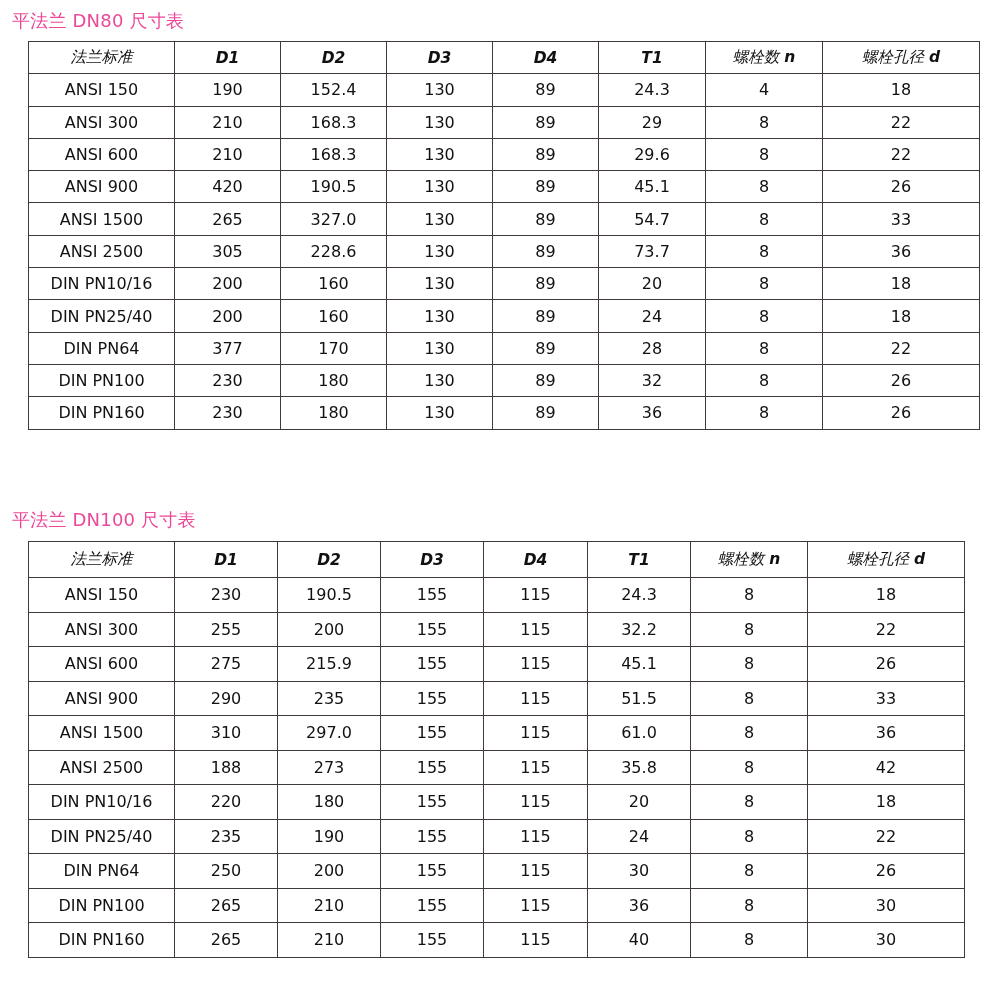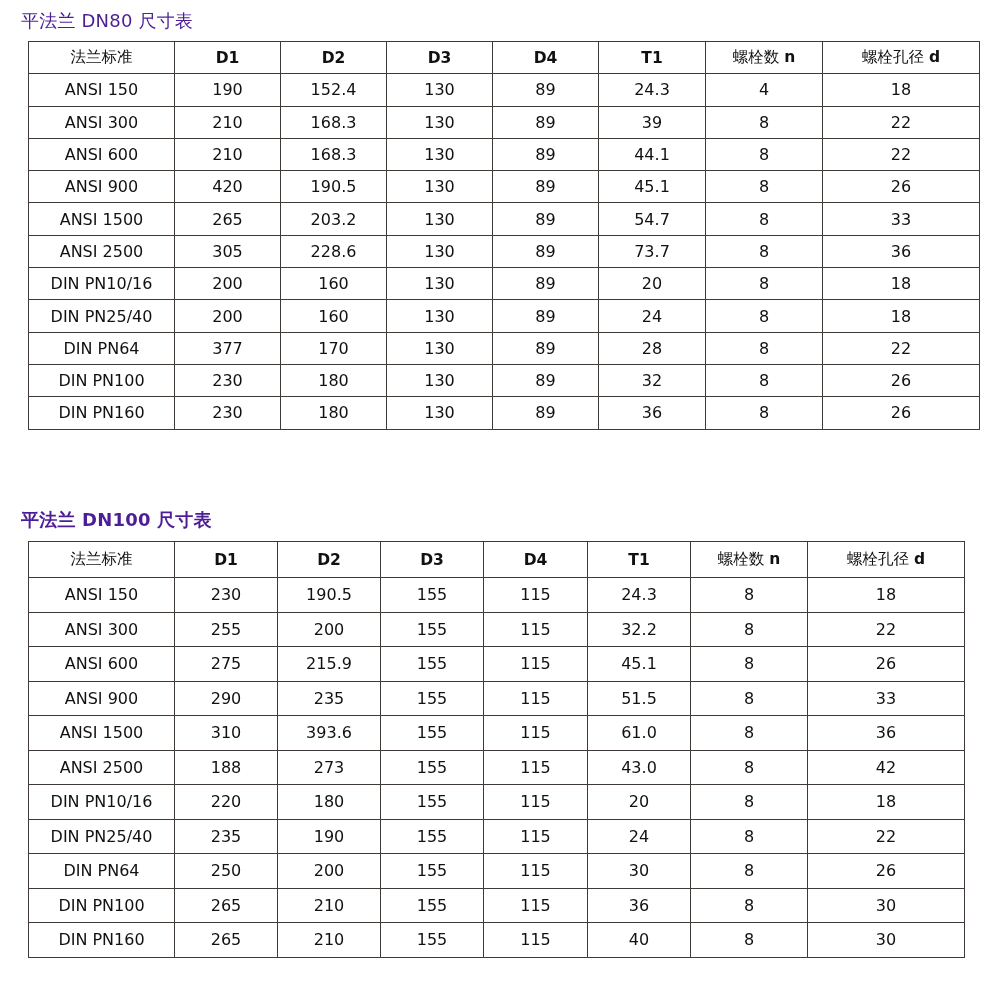"平法兰 DN80 尺寸表" .section-title { color: #4c1d95 -> #ec4899; left: 21px -> 12px }
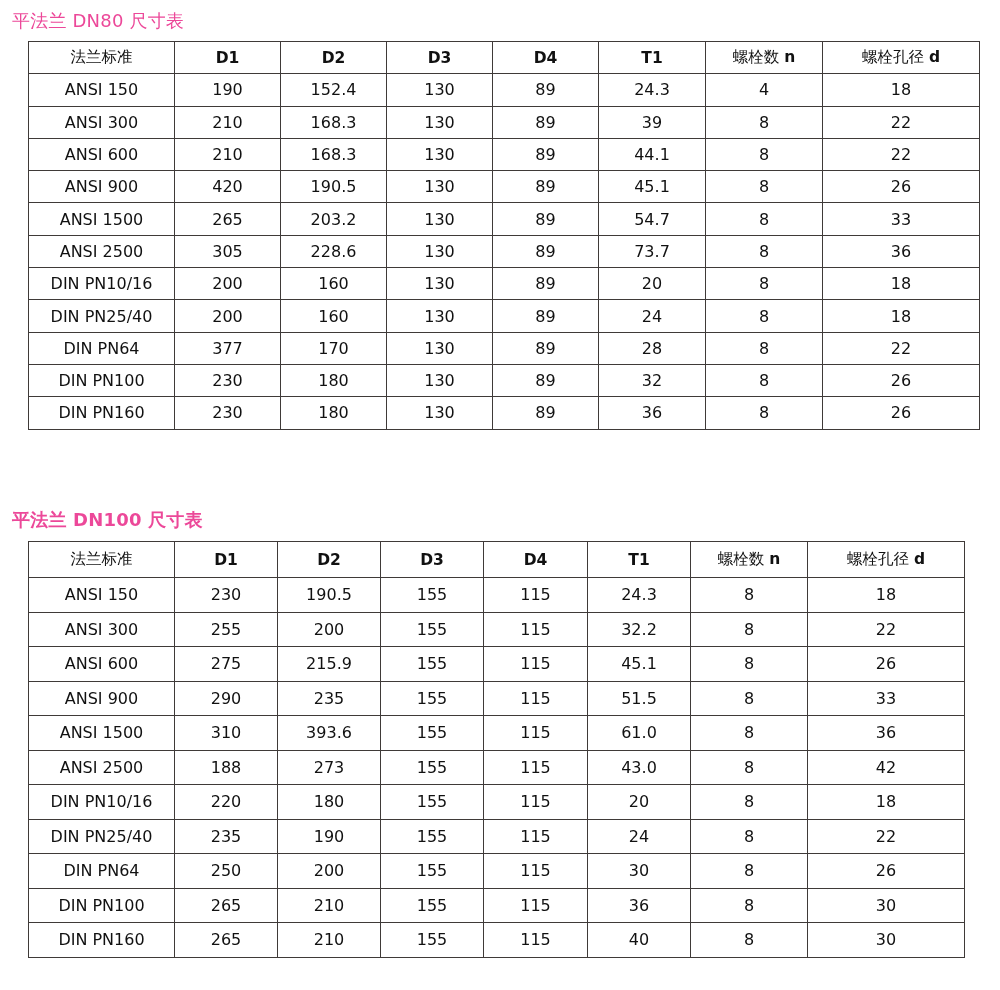"法兰标准" table.spec th { font-style: none -> italic }
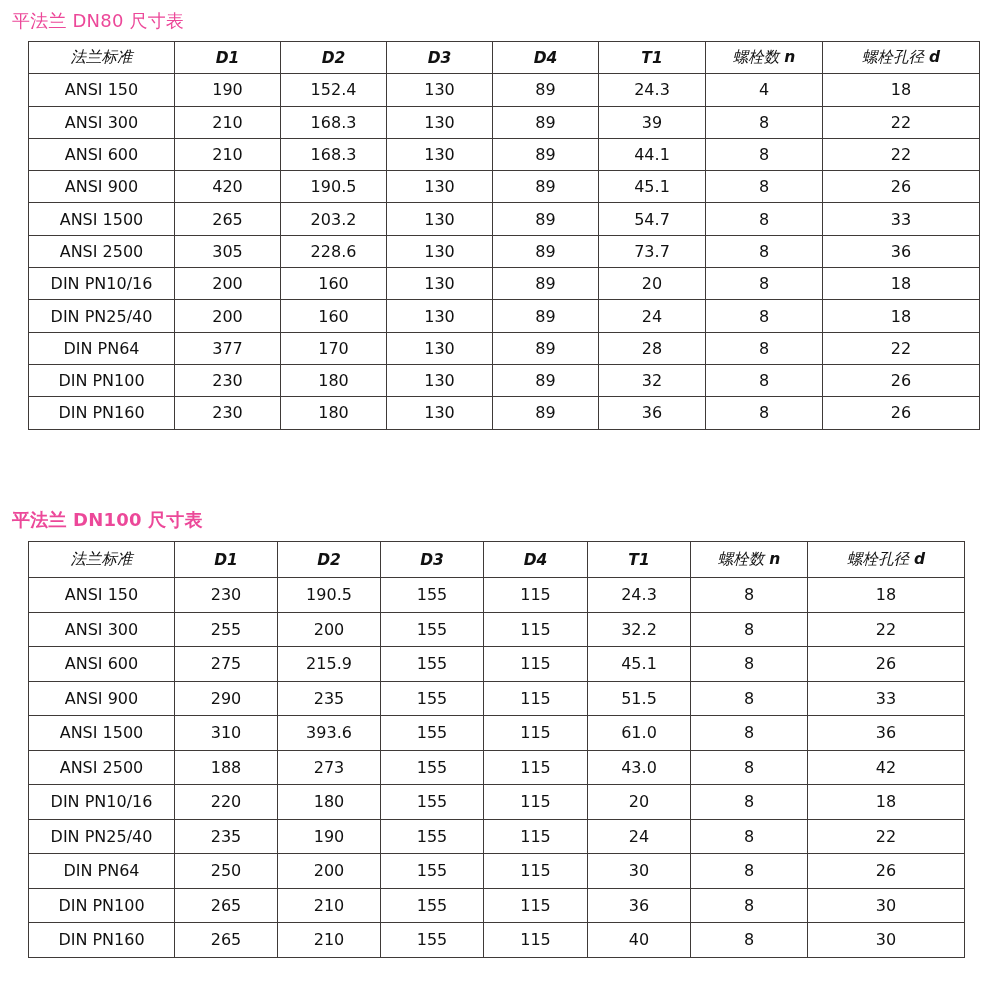"39" td { text: 39 -> 29 }
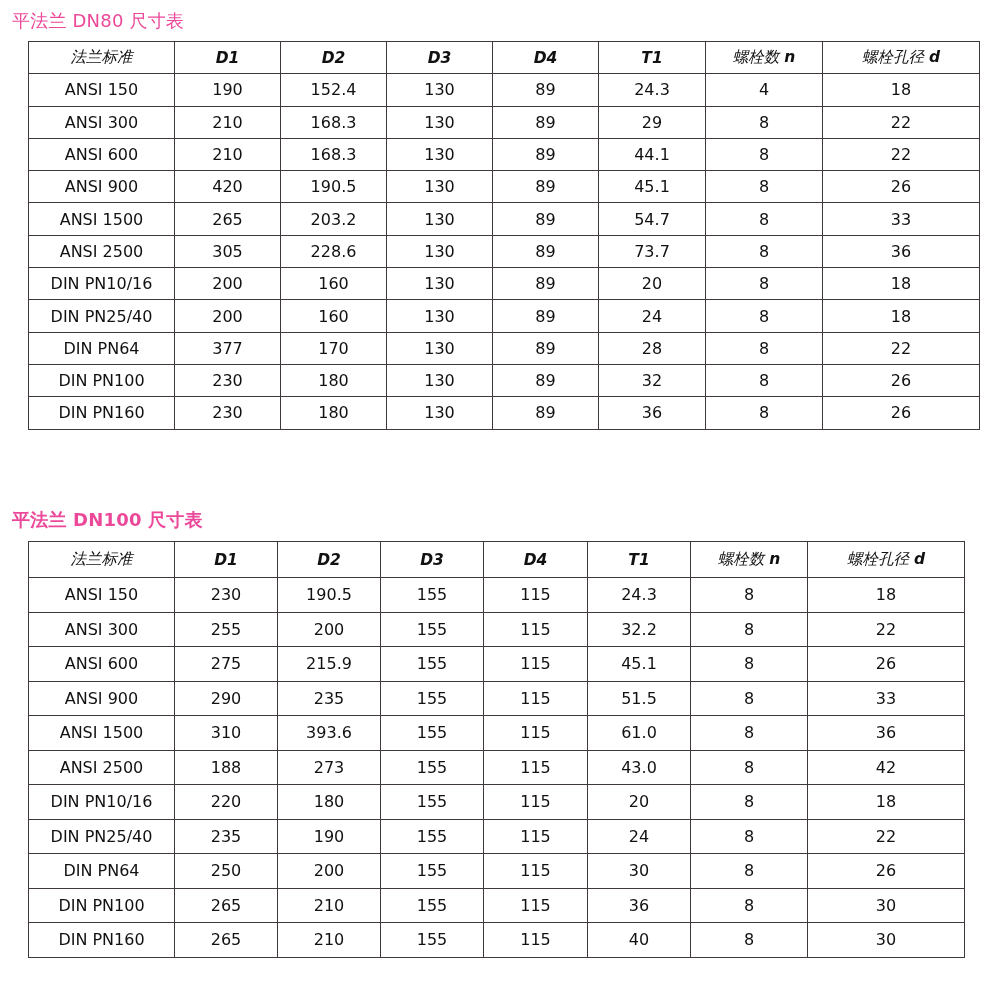"44.1" td { text: 44.1 -> 29.6 }
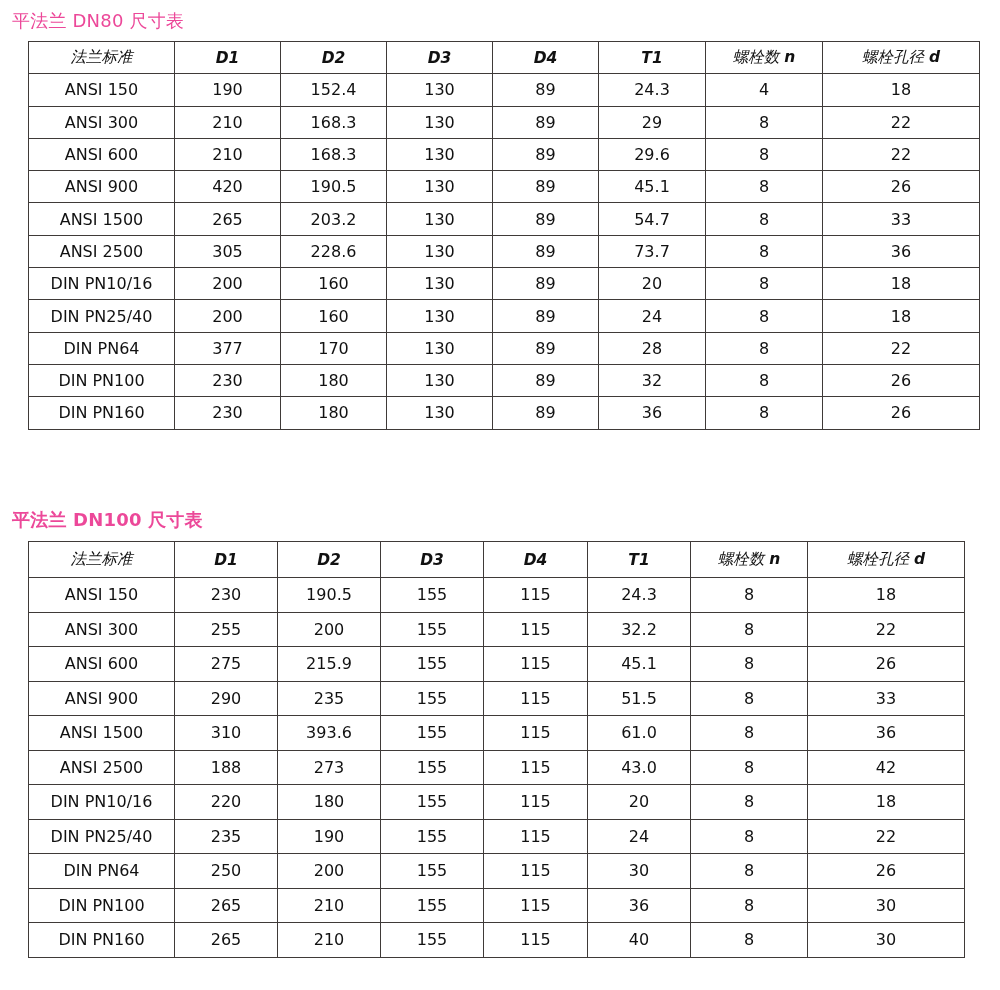"203.2" td { text: 203.2 -> 327.0 }
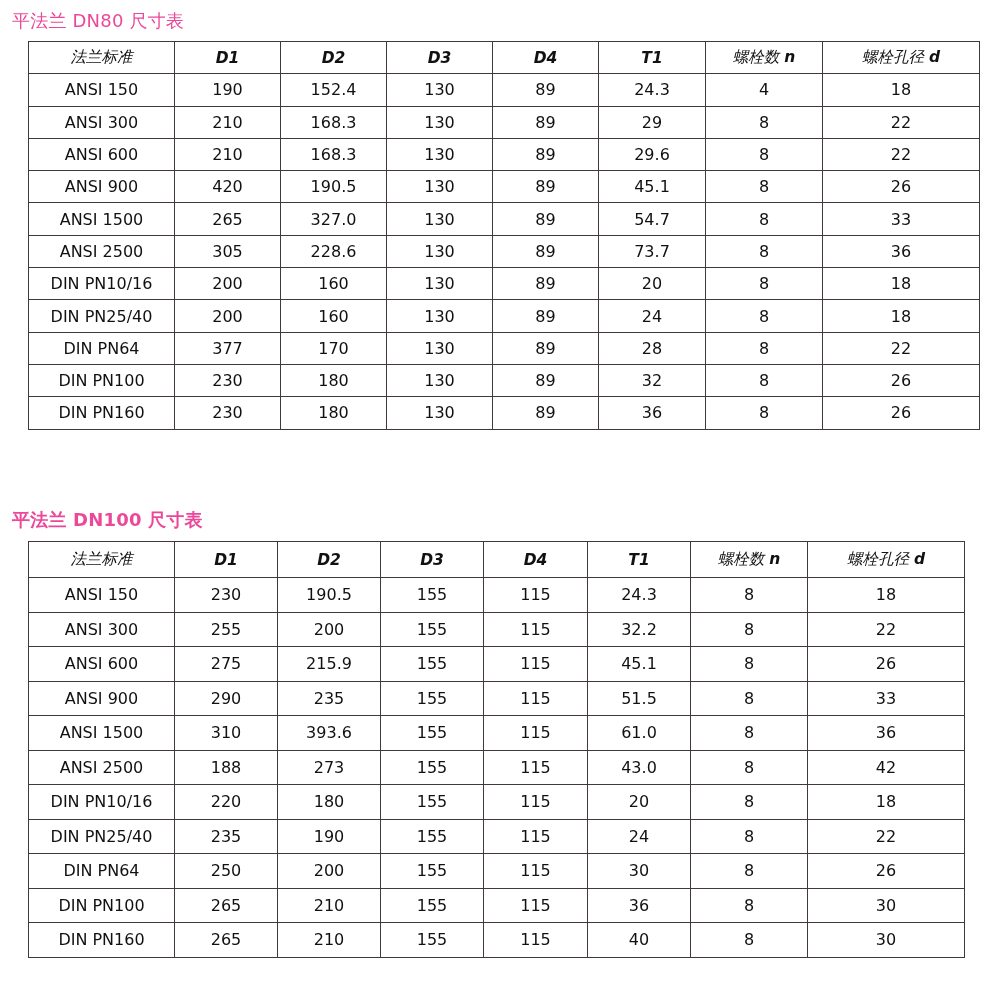"平法兰 DN100 尺寸表" #sec2 .section-title { font-weight: bold -> none }
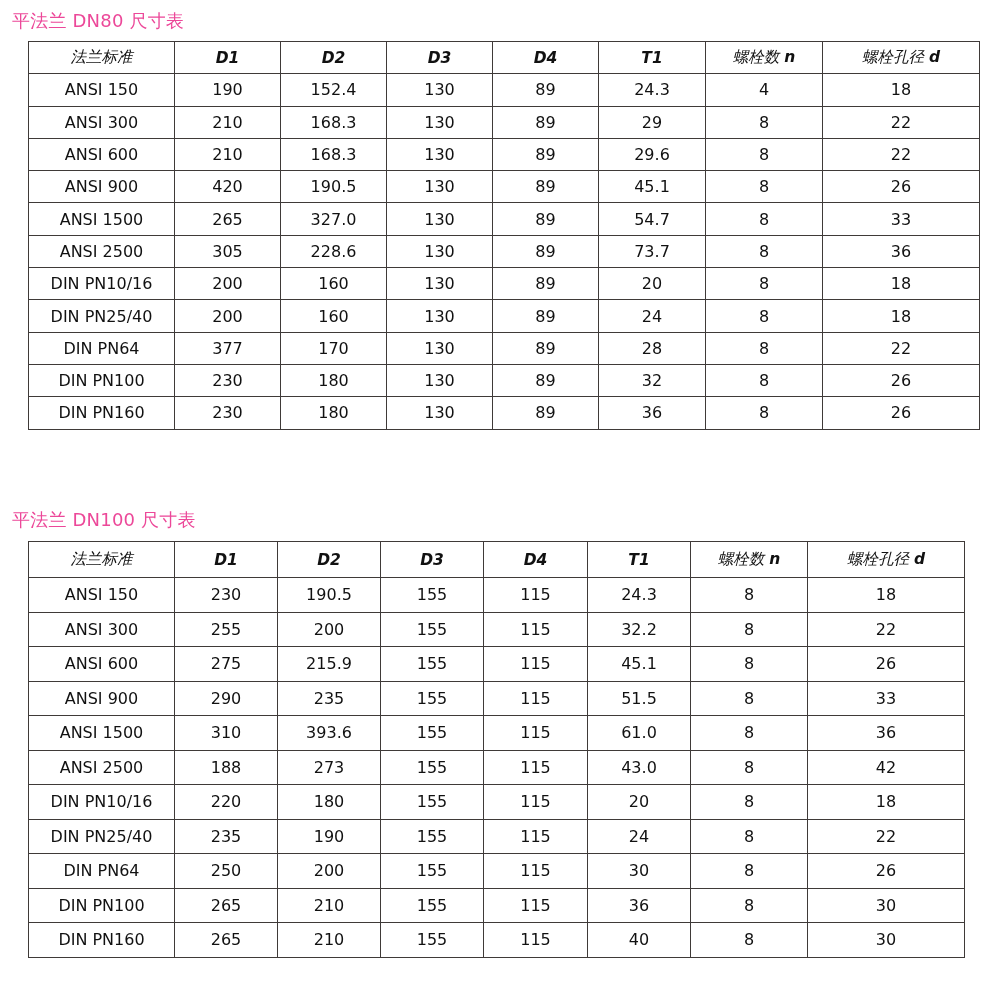"393.6" td { text: 393.6 -> 297.0 }
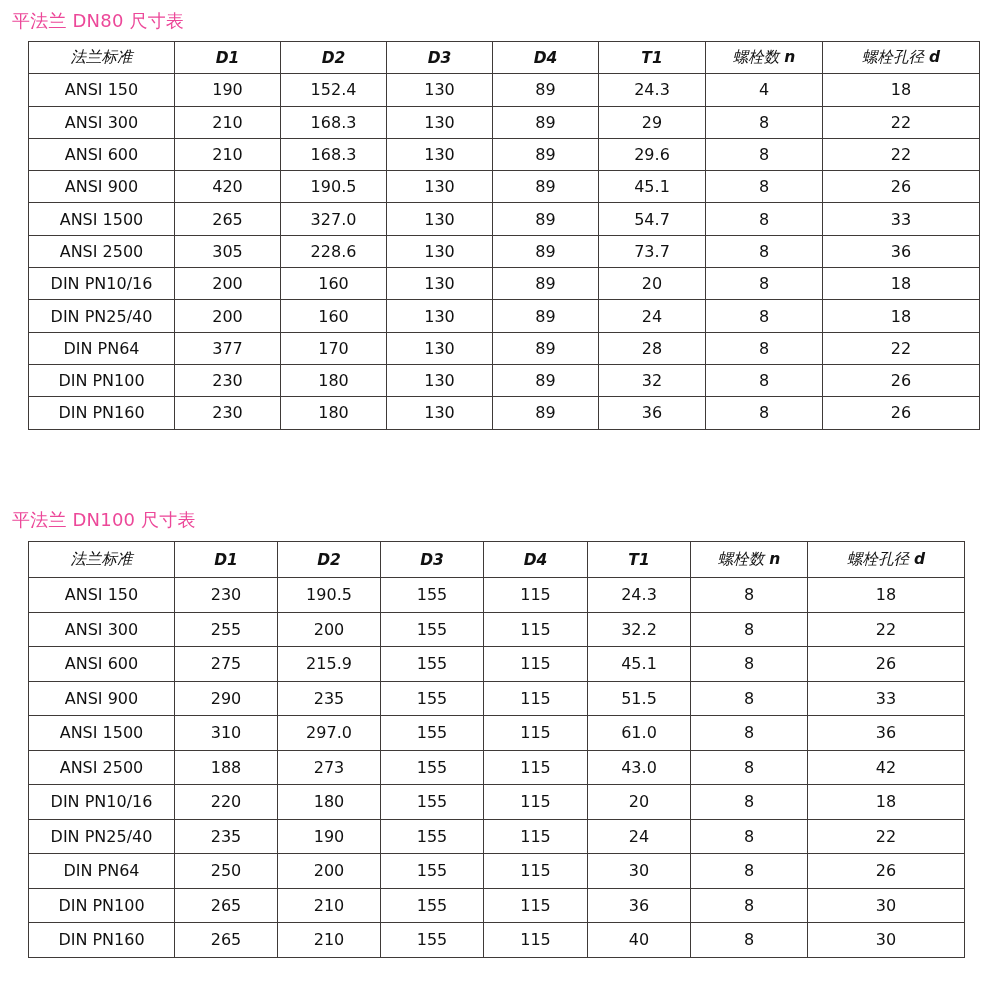"43.0" td { text: 43.0 -> 35.8 }
